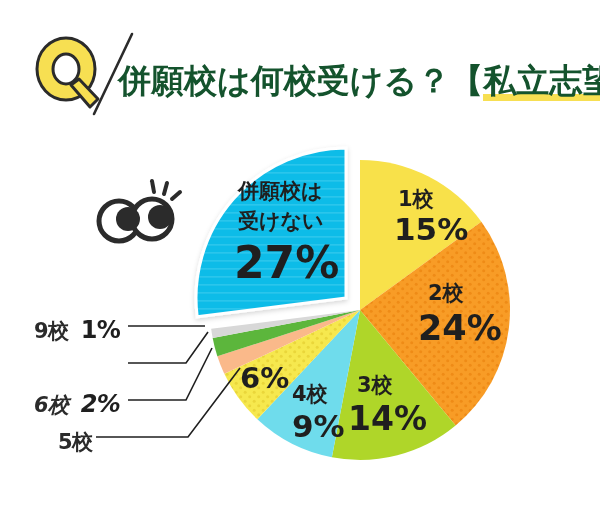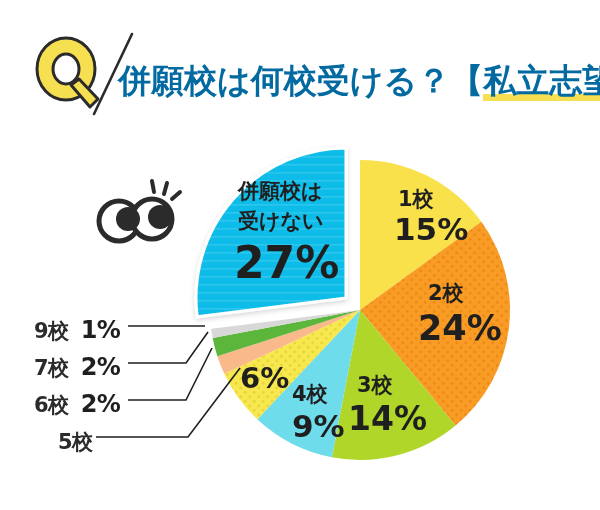"併願校は何校受ける？【" .title-text { color: #0369a1 -> #14532d }
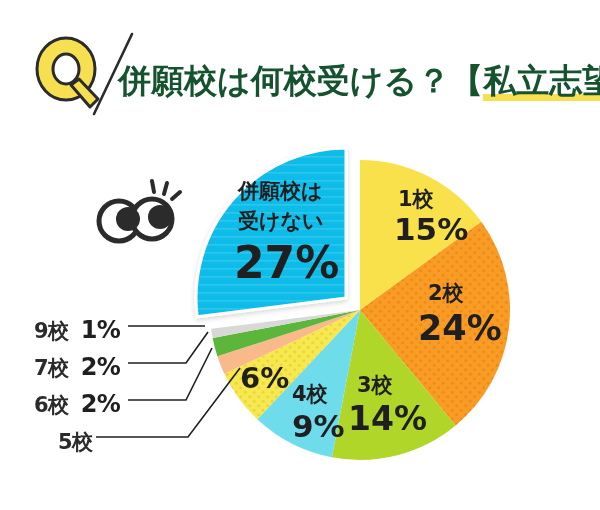"7校 2%" div.callout { html: <div> <span>7校</span><span>2%</span> </div> -> none }
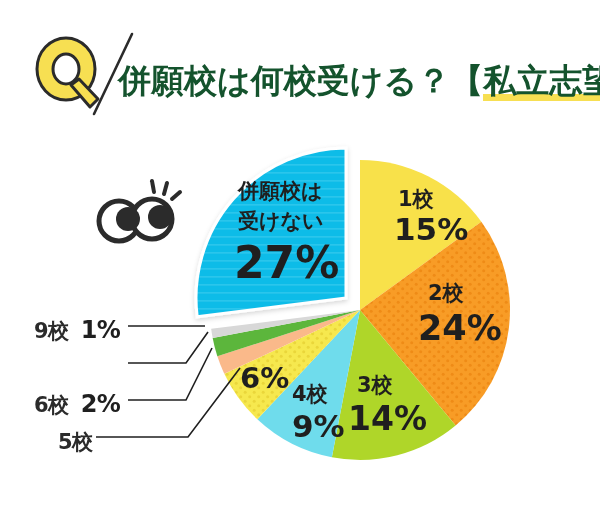"6校 2%" #callout-6 { font-style: none -> italic }
